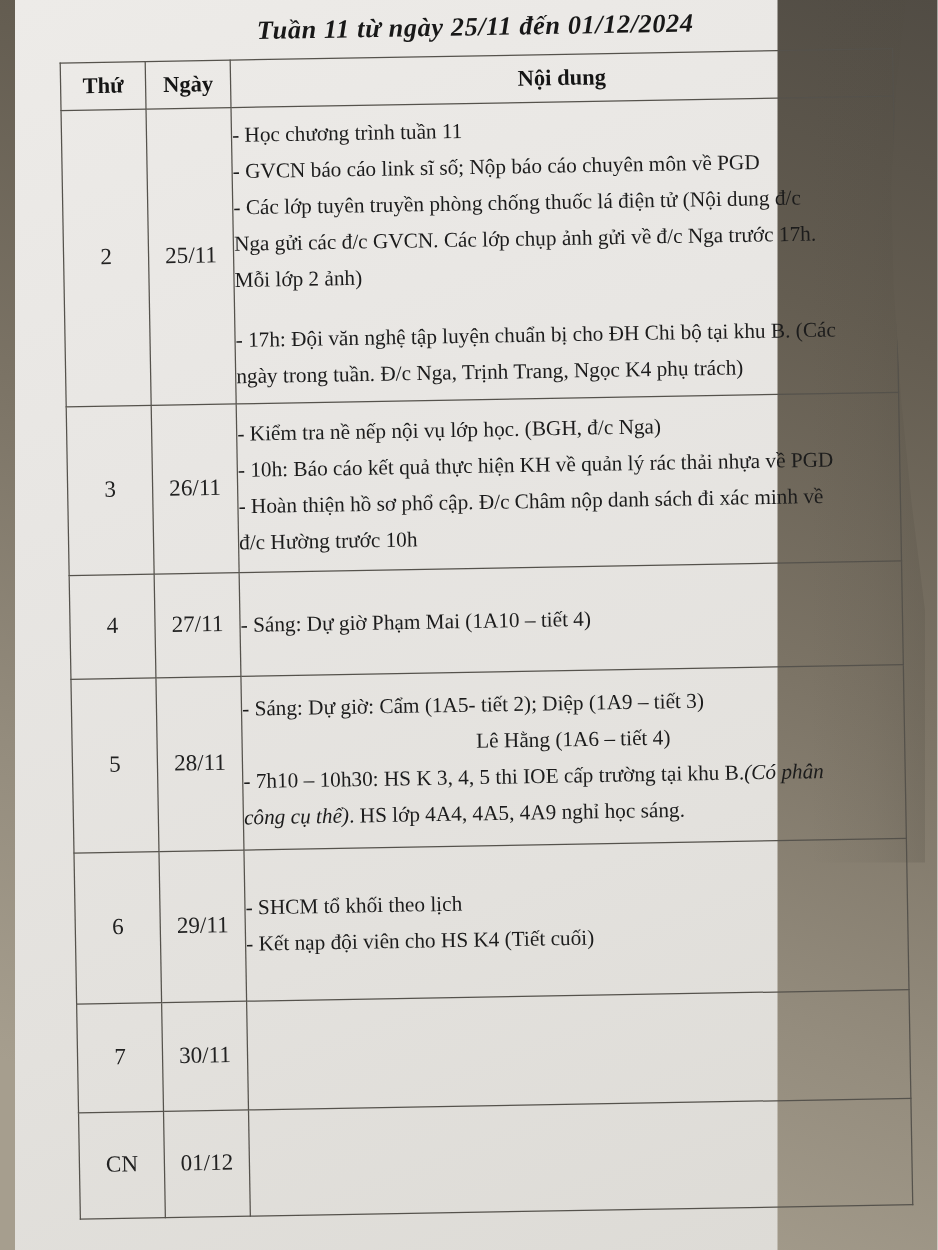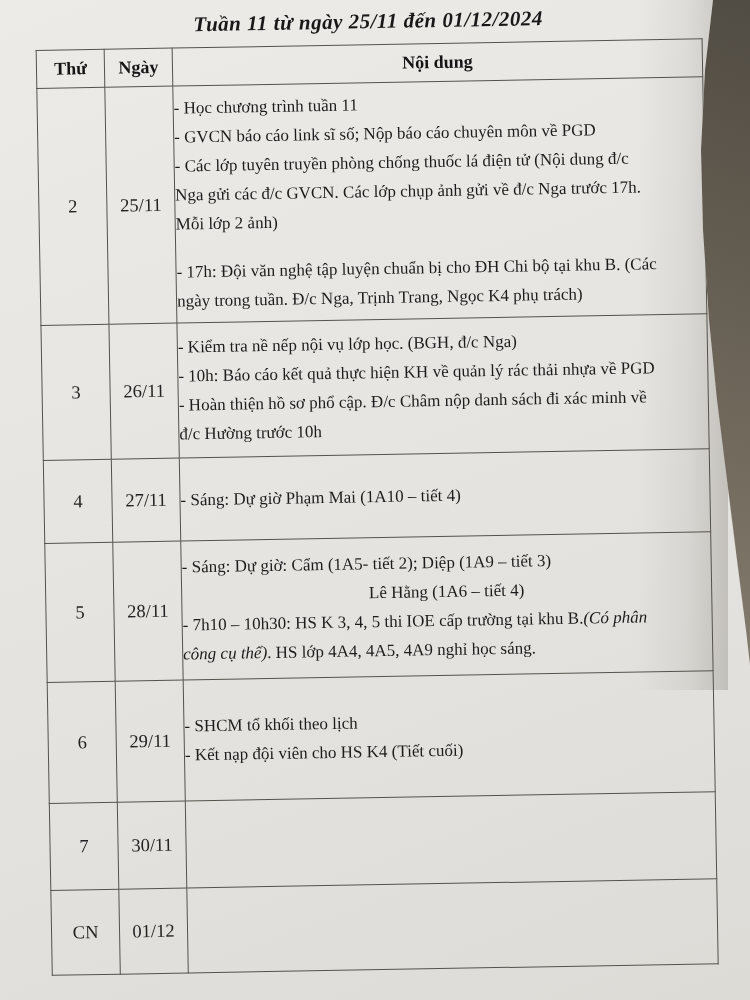"Tuần 11 từ ngày 25/11" .paper { left: 0 -> 12px; width: 750px -> 610px }
